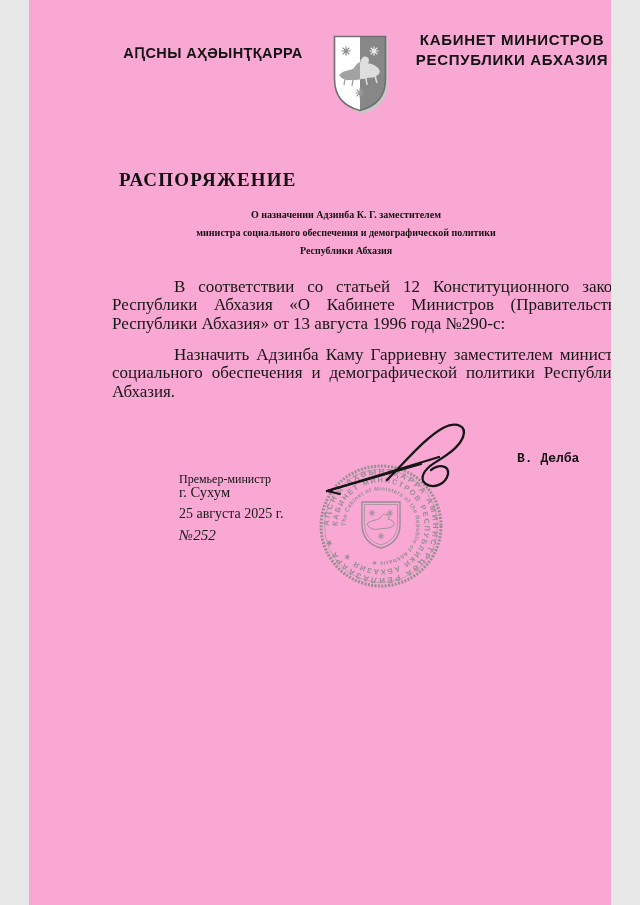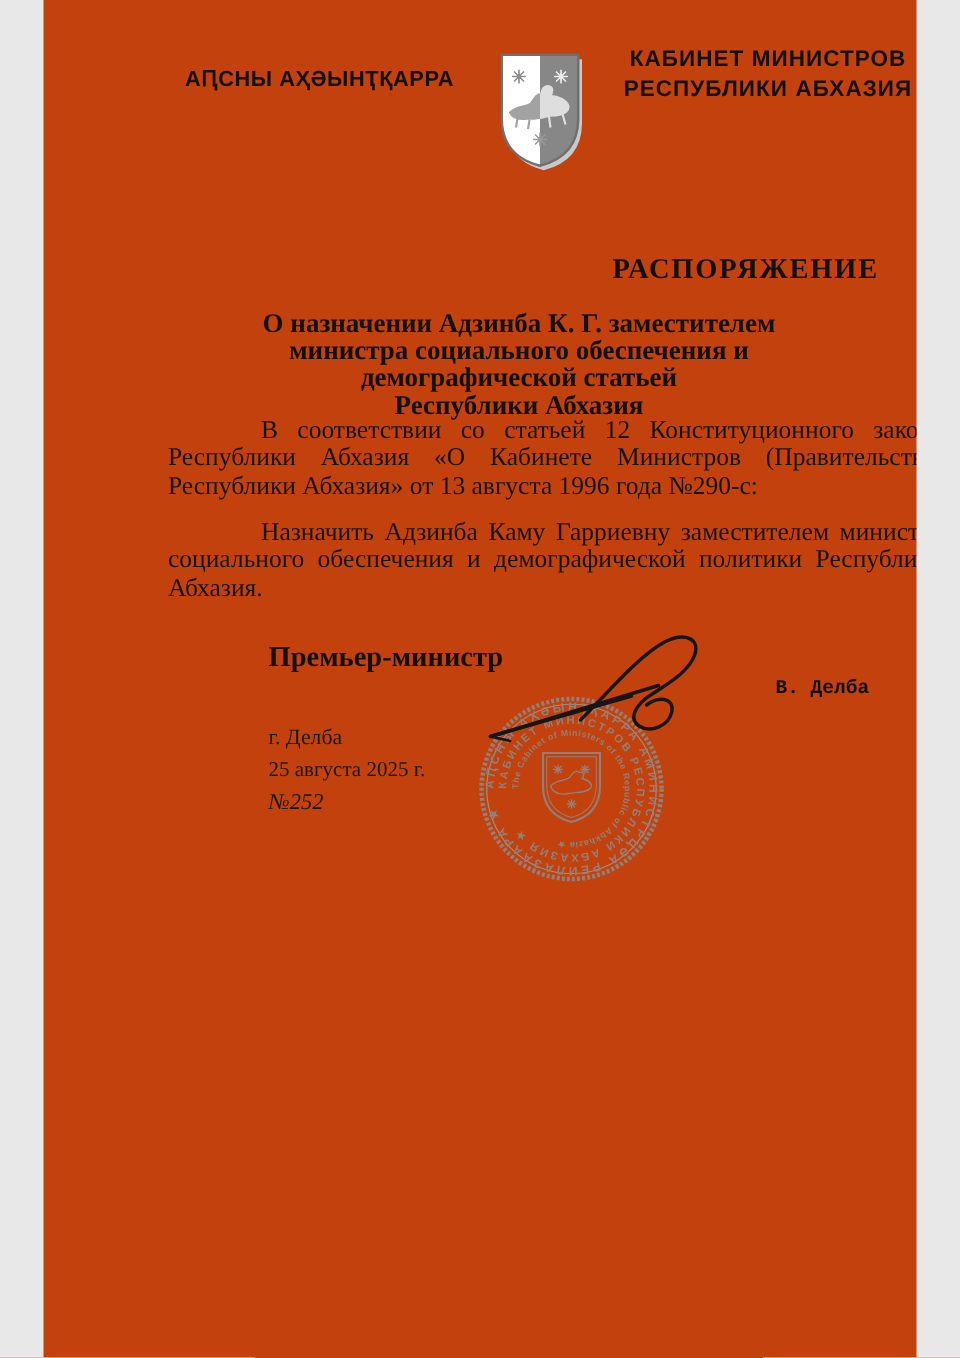"АԤСНЫ АҲӘЫНҬҚАРРА" .page { background: #c2410c -> #f9a8d4 }
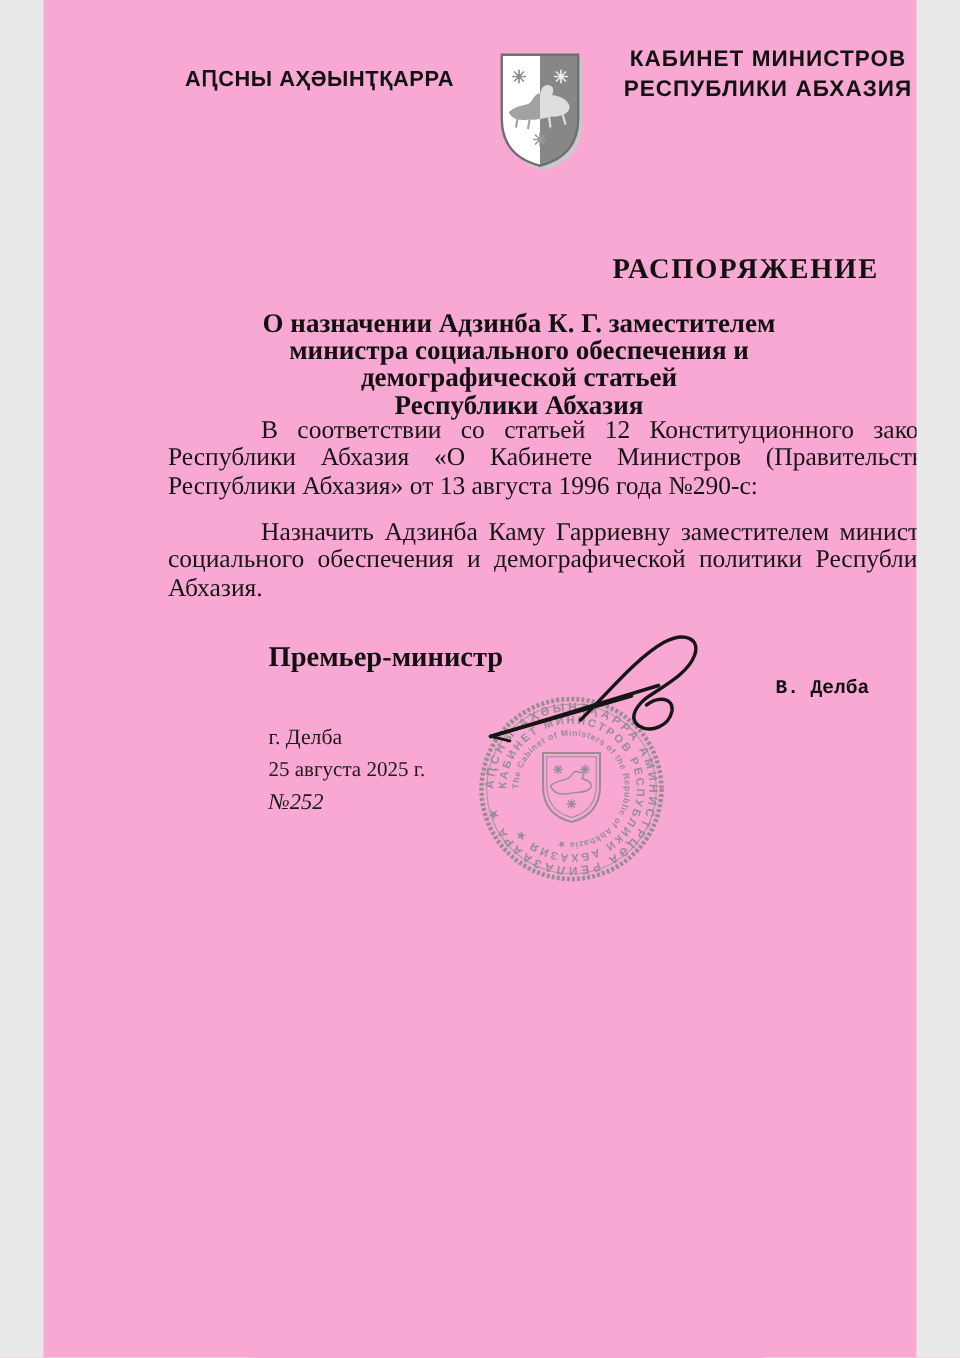"РАСПОРЯЖЕНИЕ" .doc-title { text-align: right -> left }
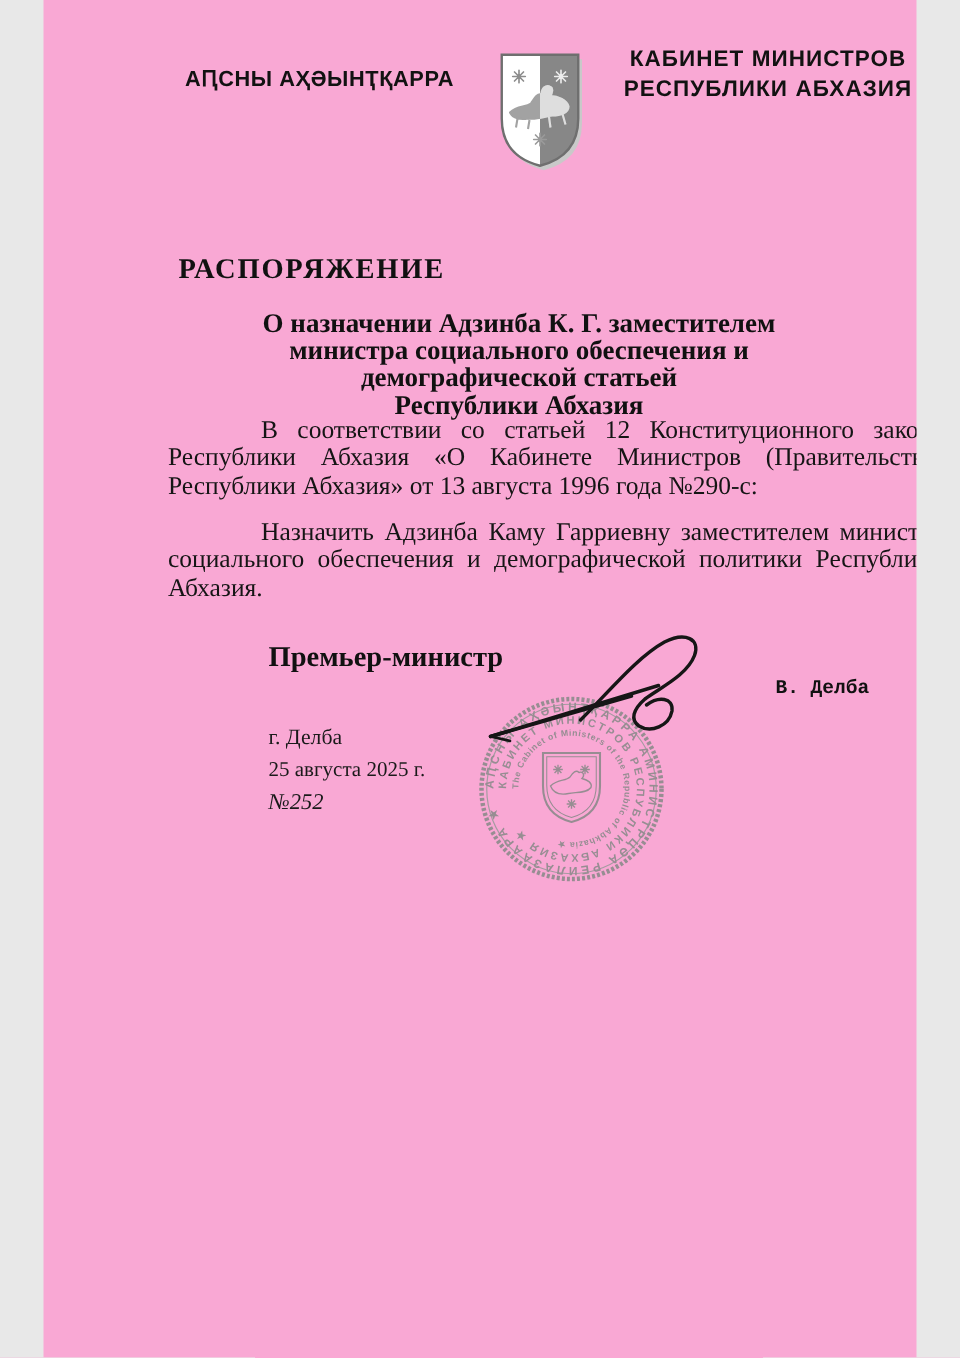"О назначении Адзинба К. Г." .doc-subject { font-size: 18px -> 10px }
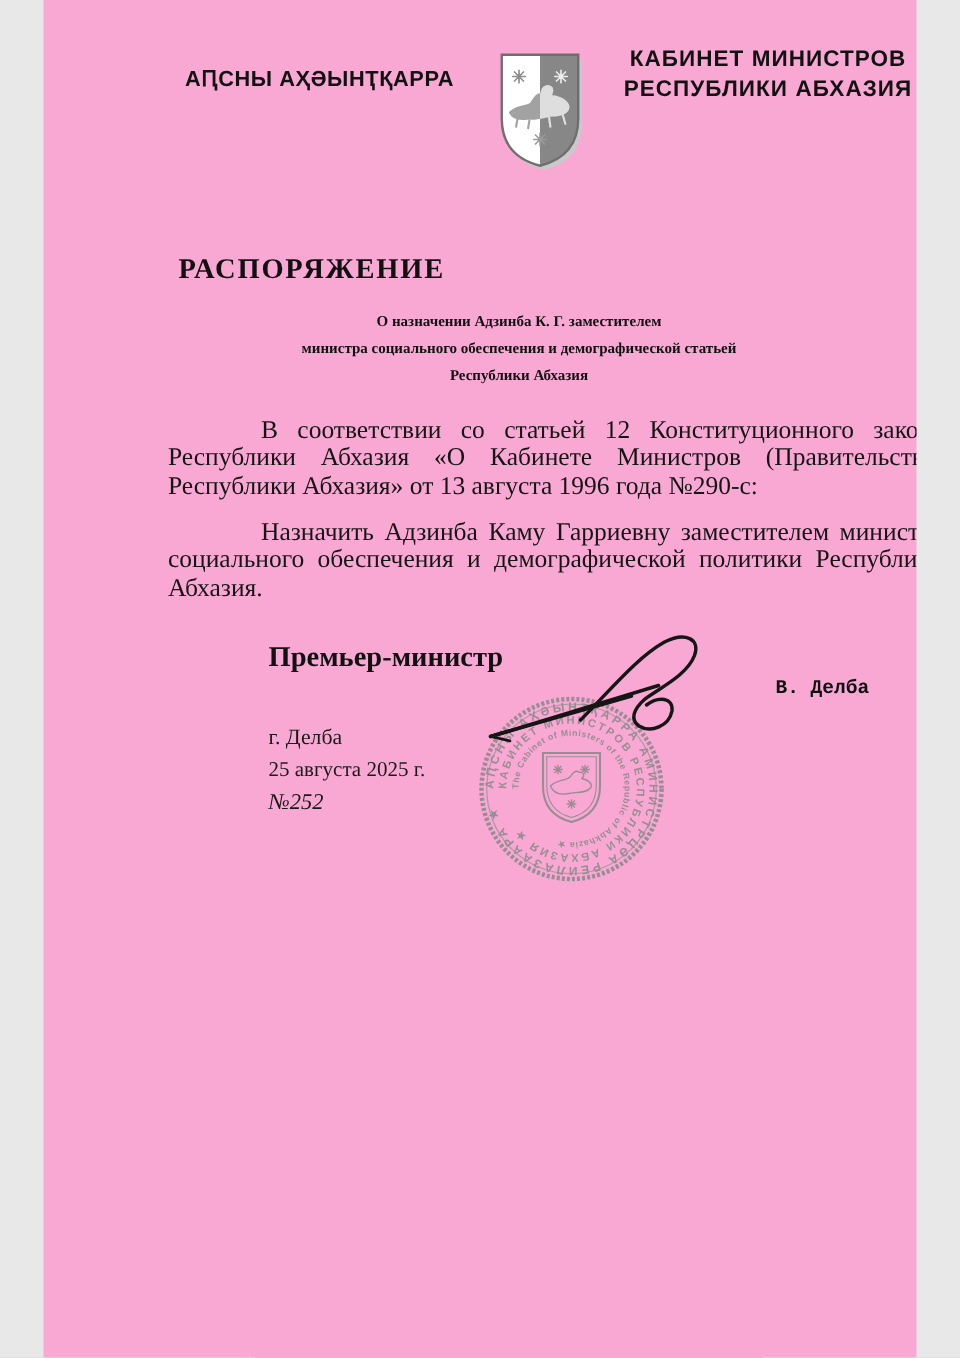"министра социального обеспечения и" div { text: статьей -> политики }
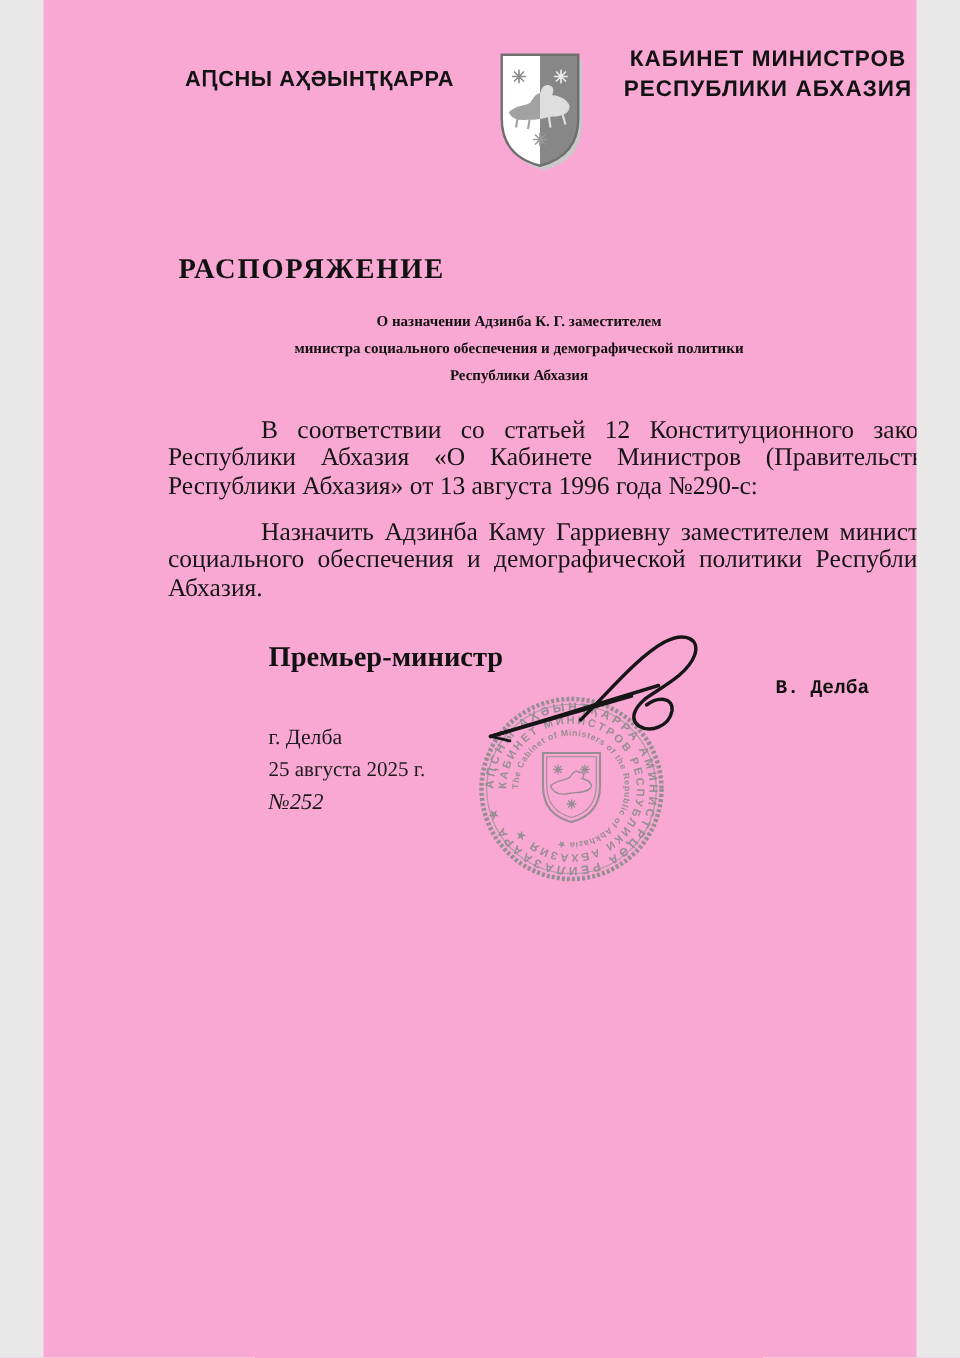"Премьер-министр" .sig-title { font-size: 19px -> 12px; font-weight: bold -> normal; top: 428px -> 472px }
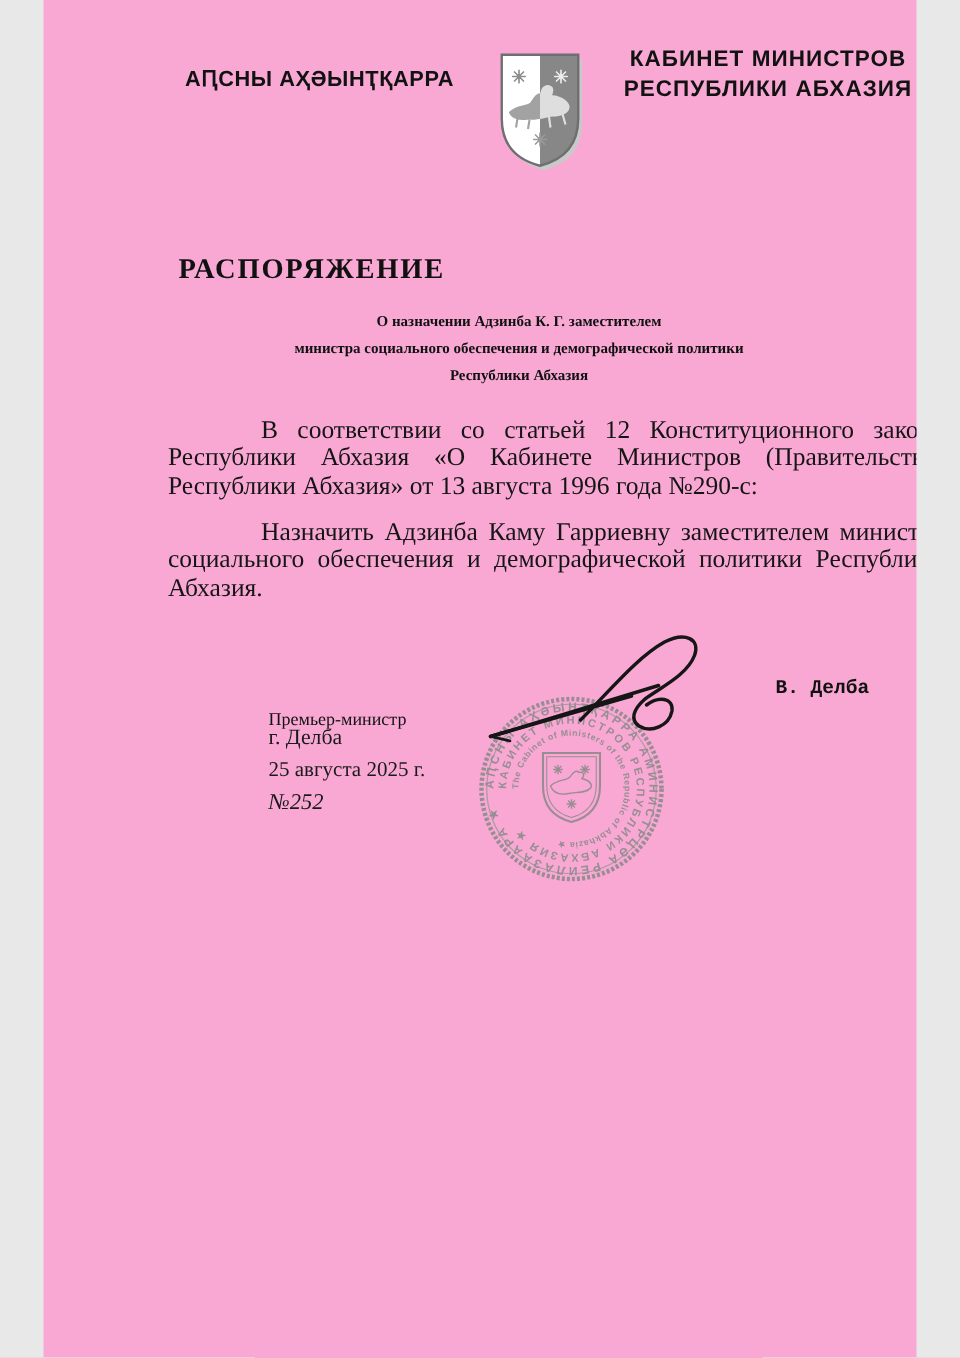"г. Делба" div.sig-place { text: Делба -> Сухум }
